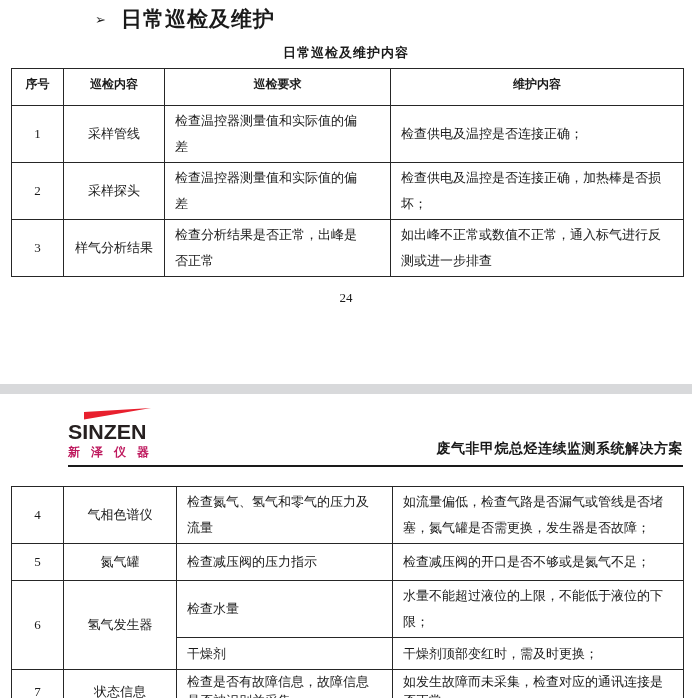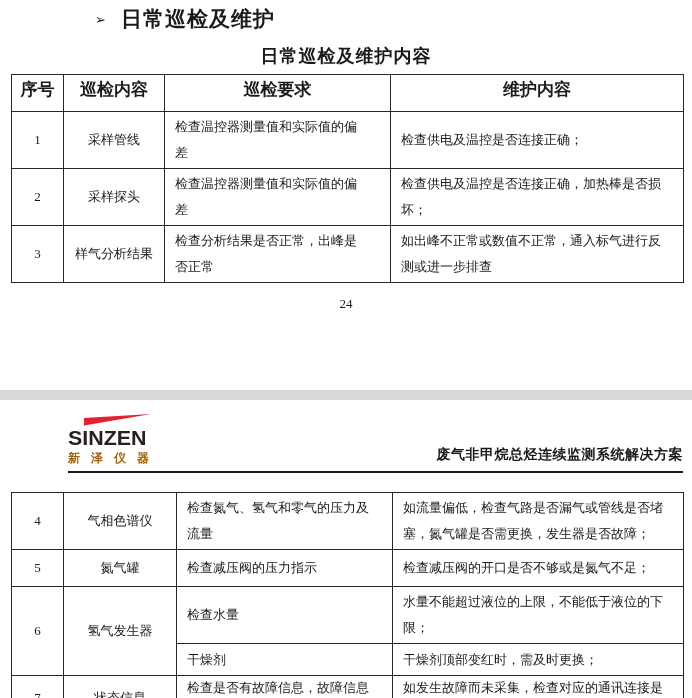"日常巡检及维护内容" .table-title { font-size: 18px -> 13px }
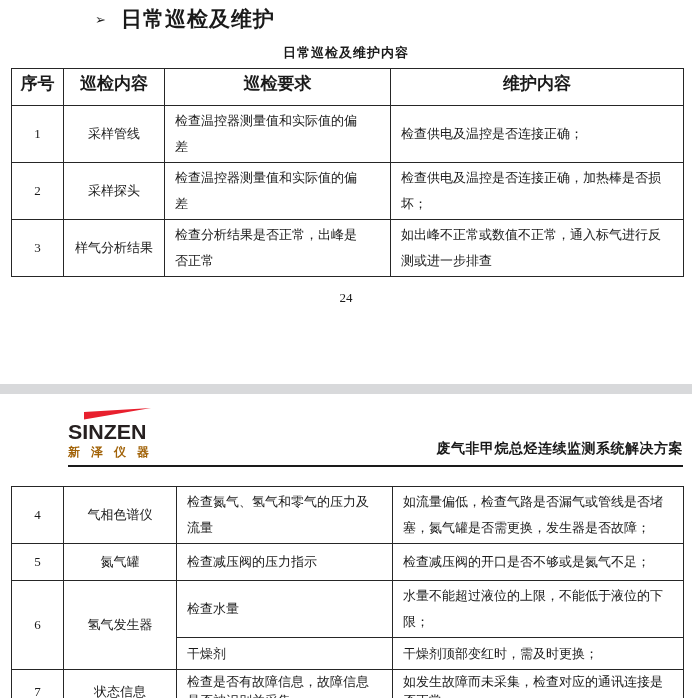"序号" th { font-size: 17px -> 12px }
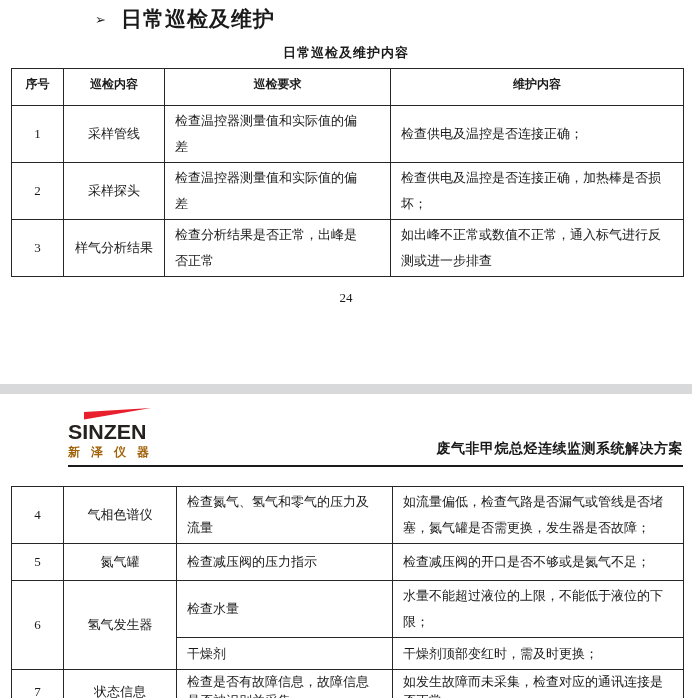"新泽仪器" .logo-cn { color: #a16207 -> #be185d }
